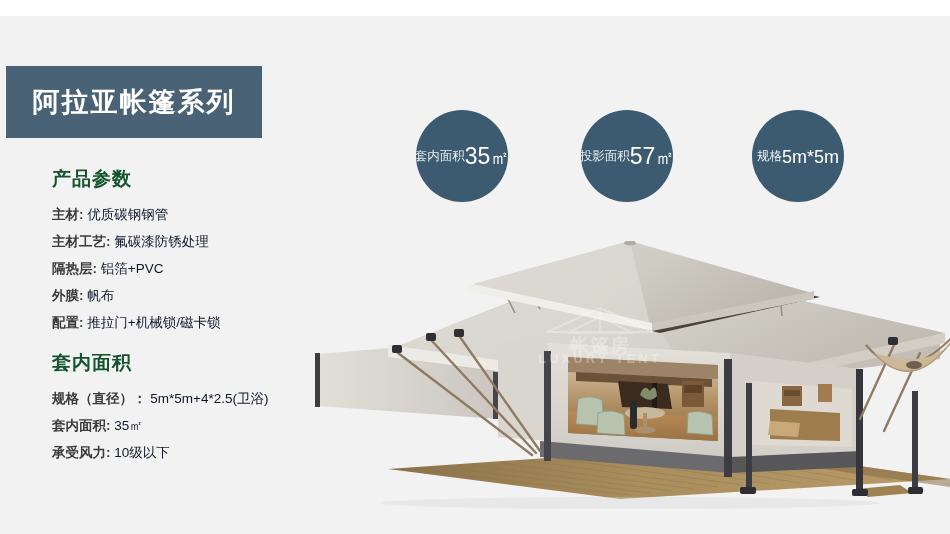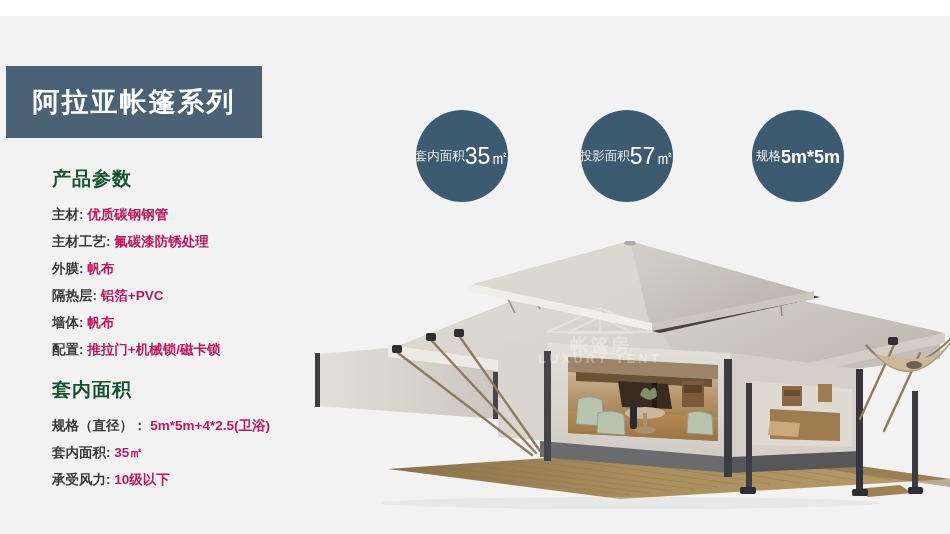"5m*5m" .stat-circle .stat-value.small { font-weight: bold -> none }
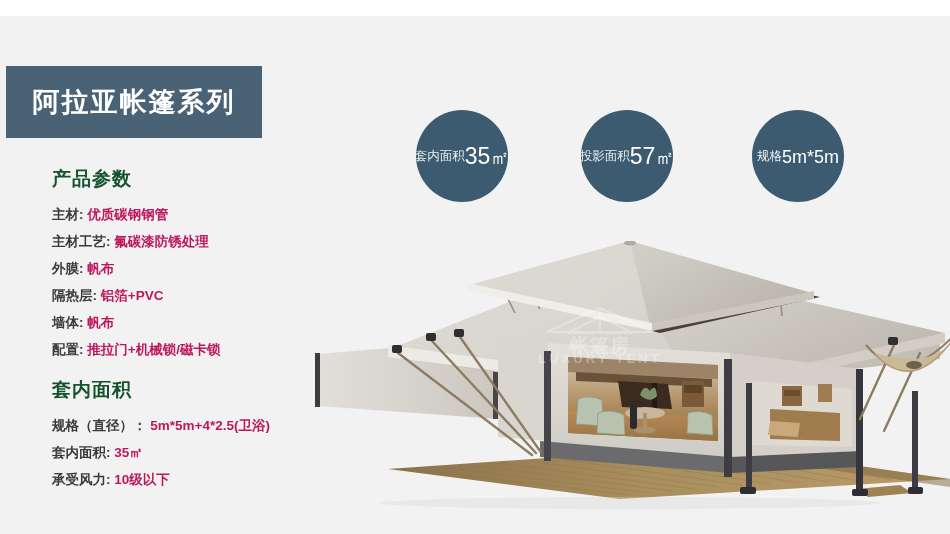"优质碳钢钢管" .spec-value { color: #be185d -> #0f172a; font-weight: bold -> normal }
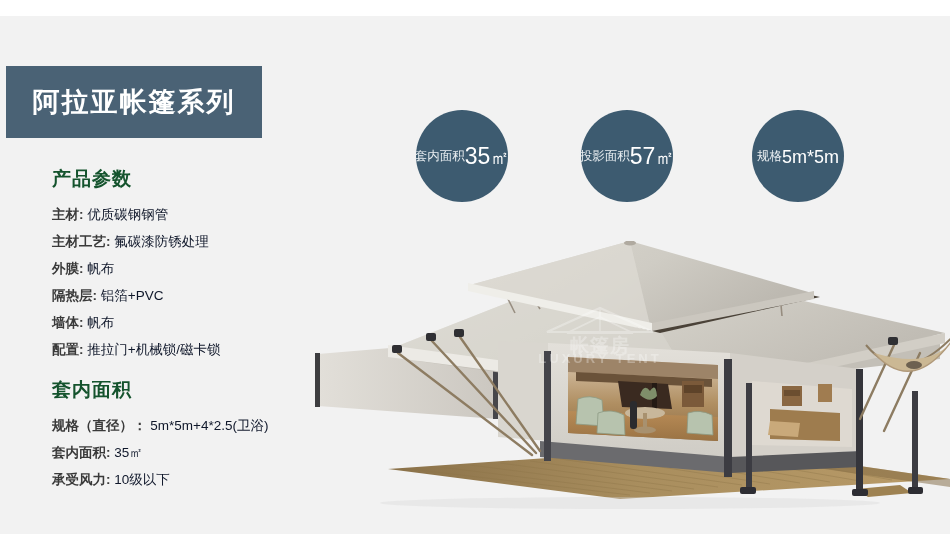"外膜: 帆布" div.spec-row { order: before "隔热层: 铝箔+PVC" -> after "隔热层: 铝箔+PVC" }
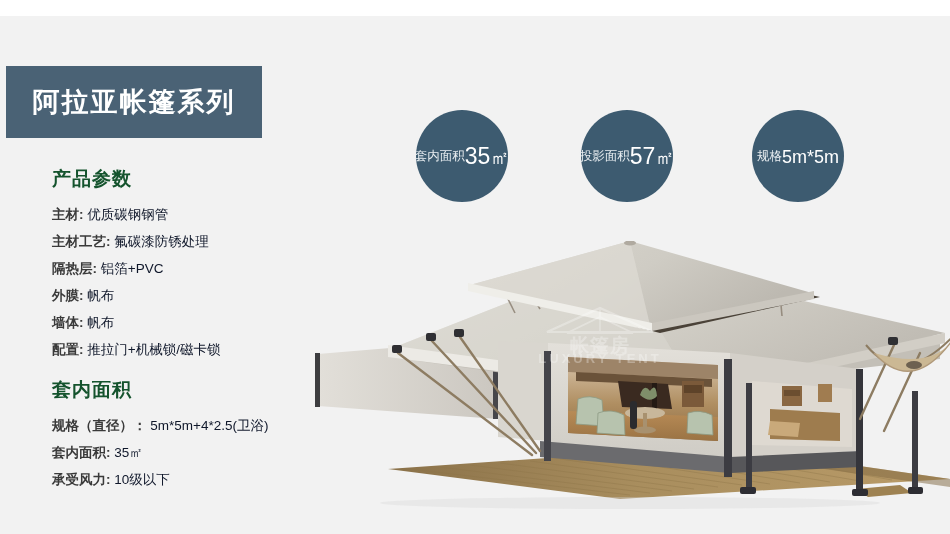"墙体: 帆布" div.spec-row { html: <div> <span>墙体:</span> <span>帆布</span> </div> -> none }
